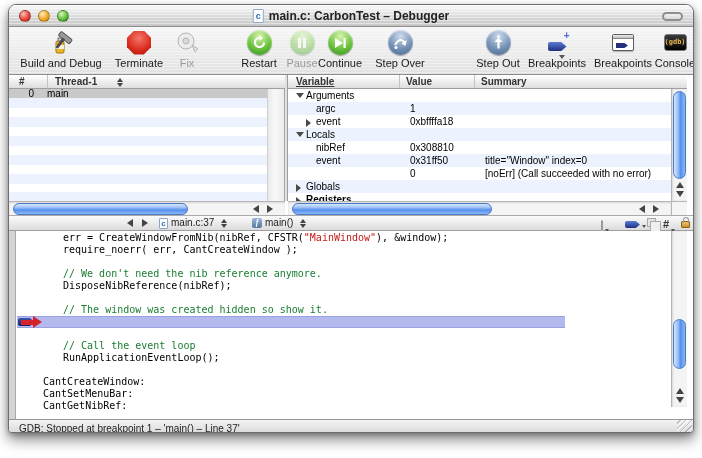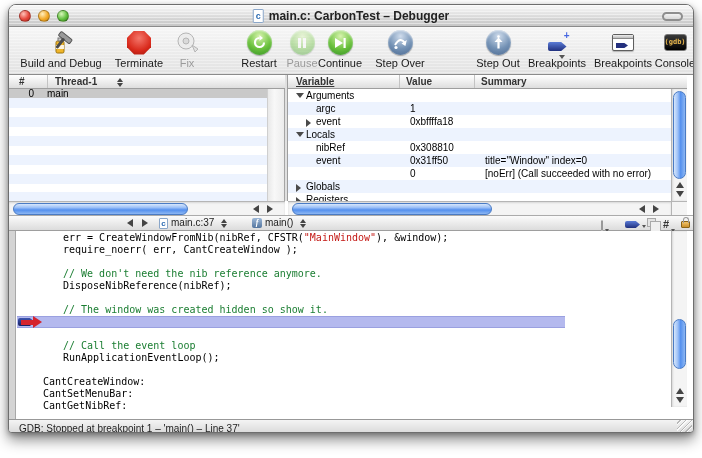"Registers" span.v-name { font-weight: none -> bold }
